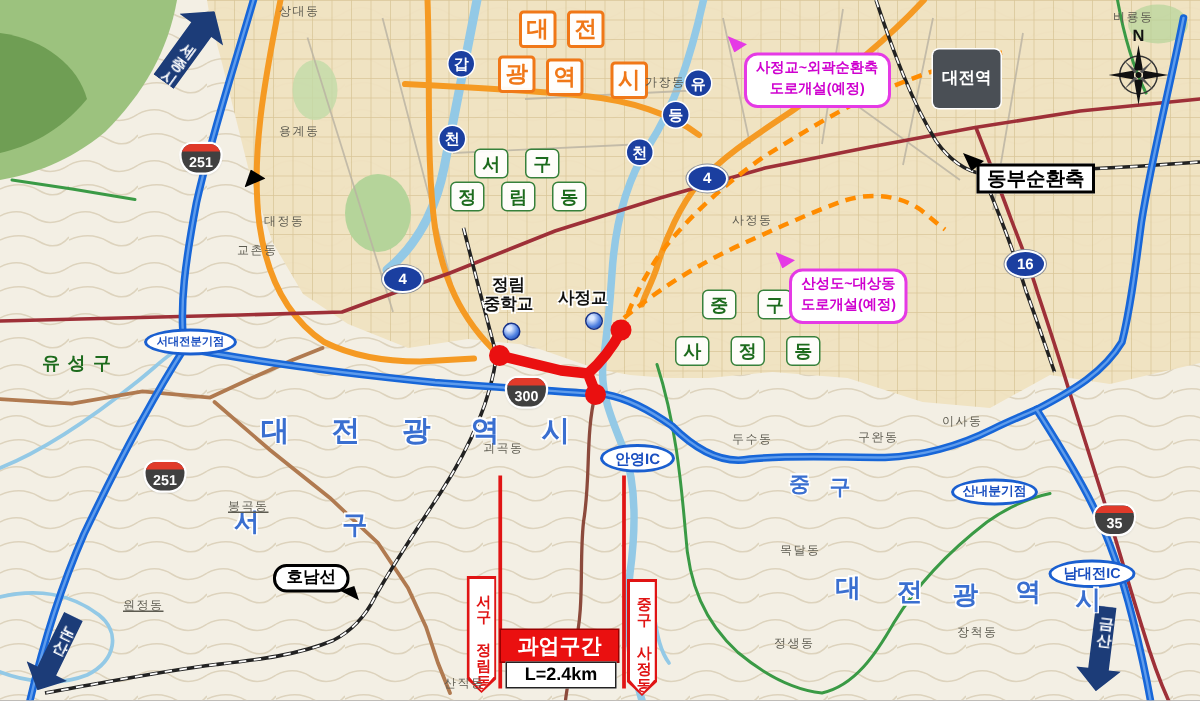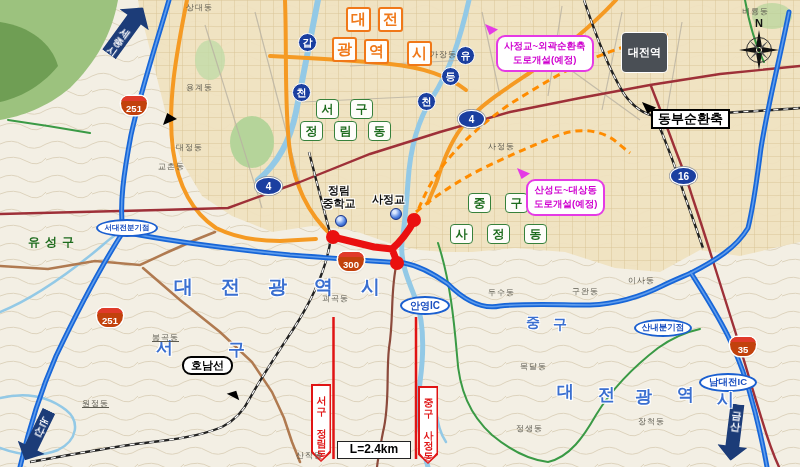"251" .shield-ex { background: #c2410c -> #404040 }
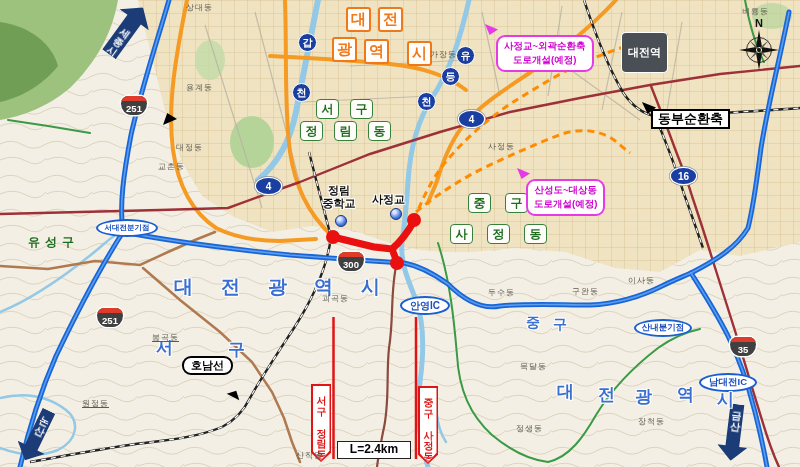"호남선" div.railbubble { top: 356px -> 376px }
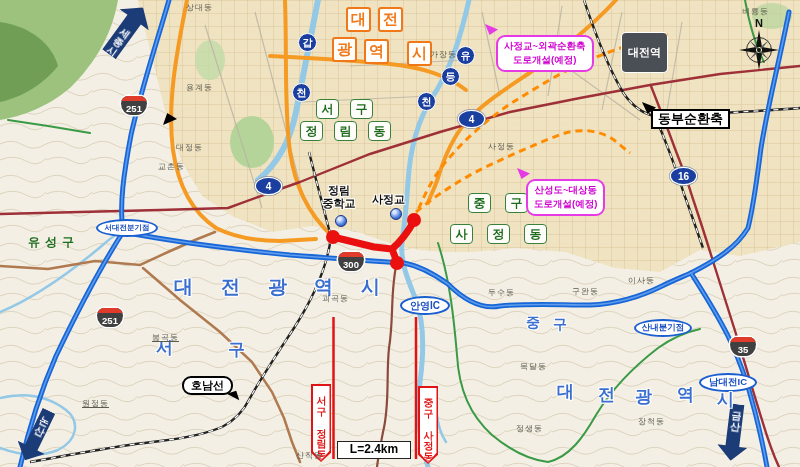"과업구간" div.projred { html: none -> <div>과업구간</div> }
